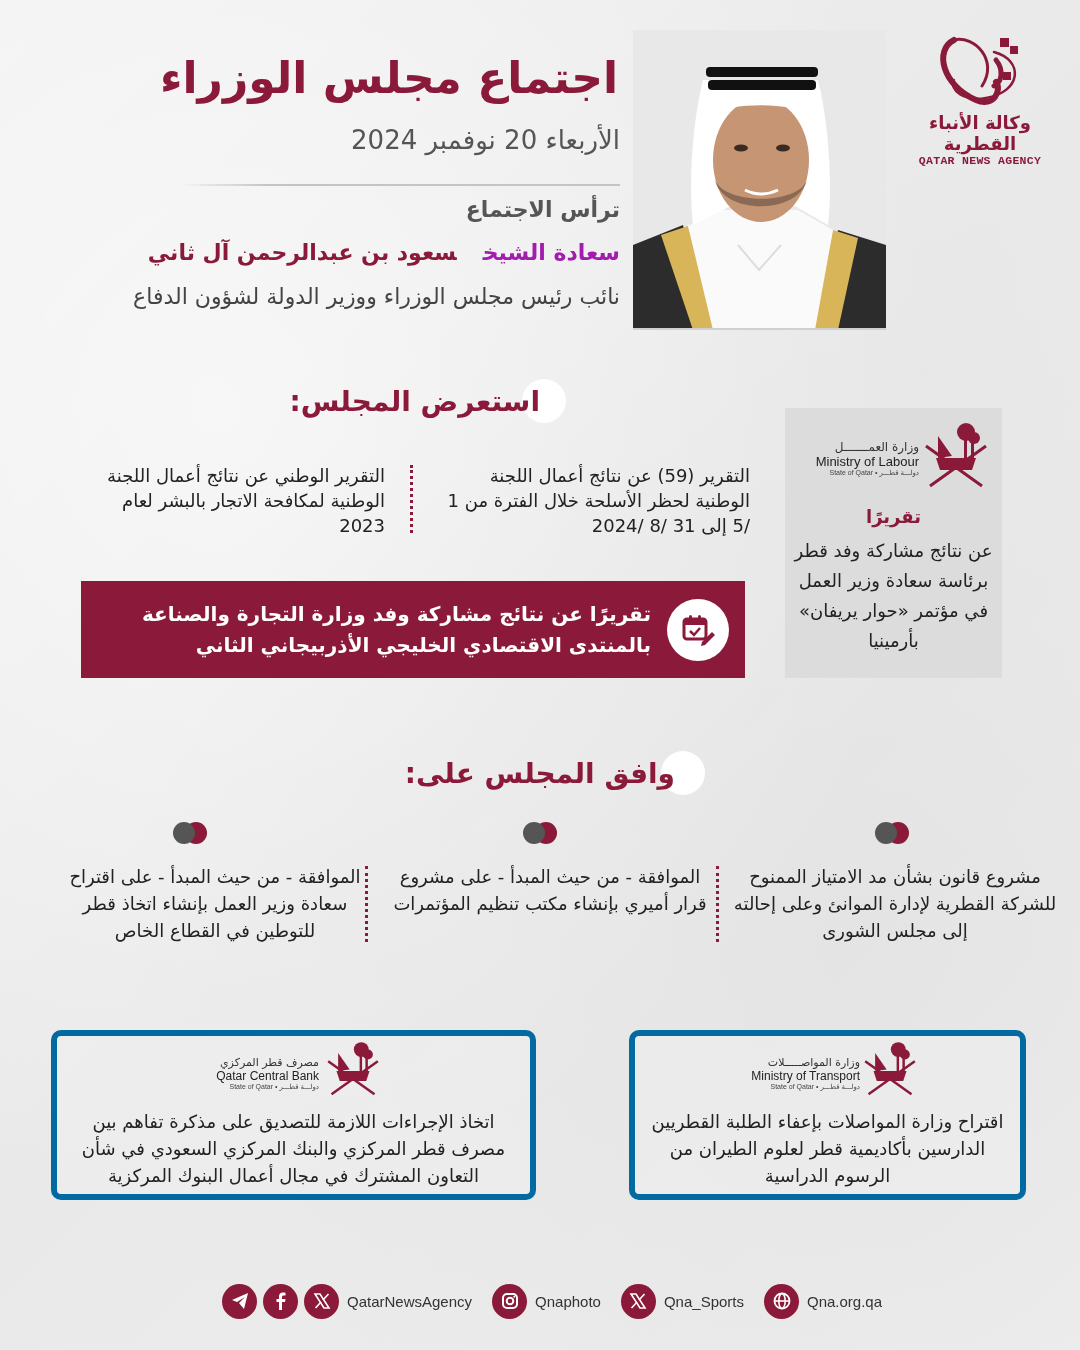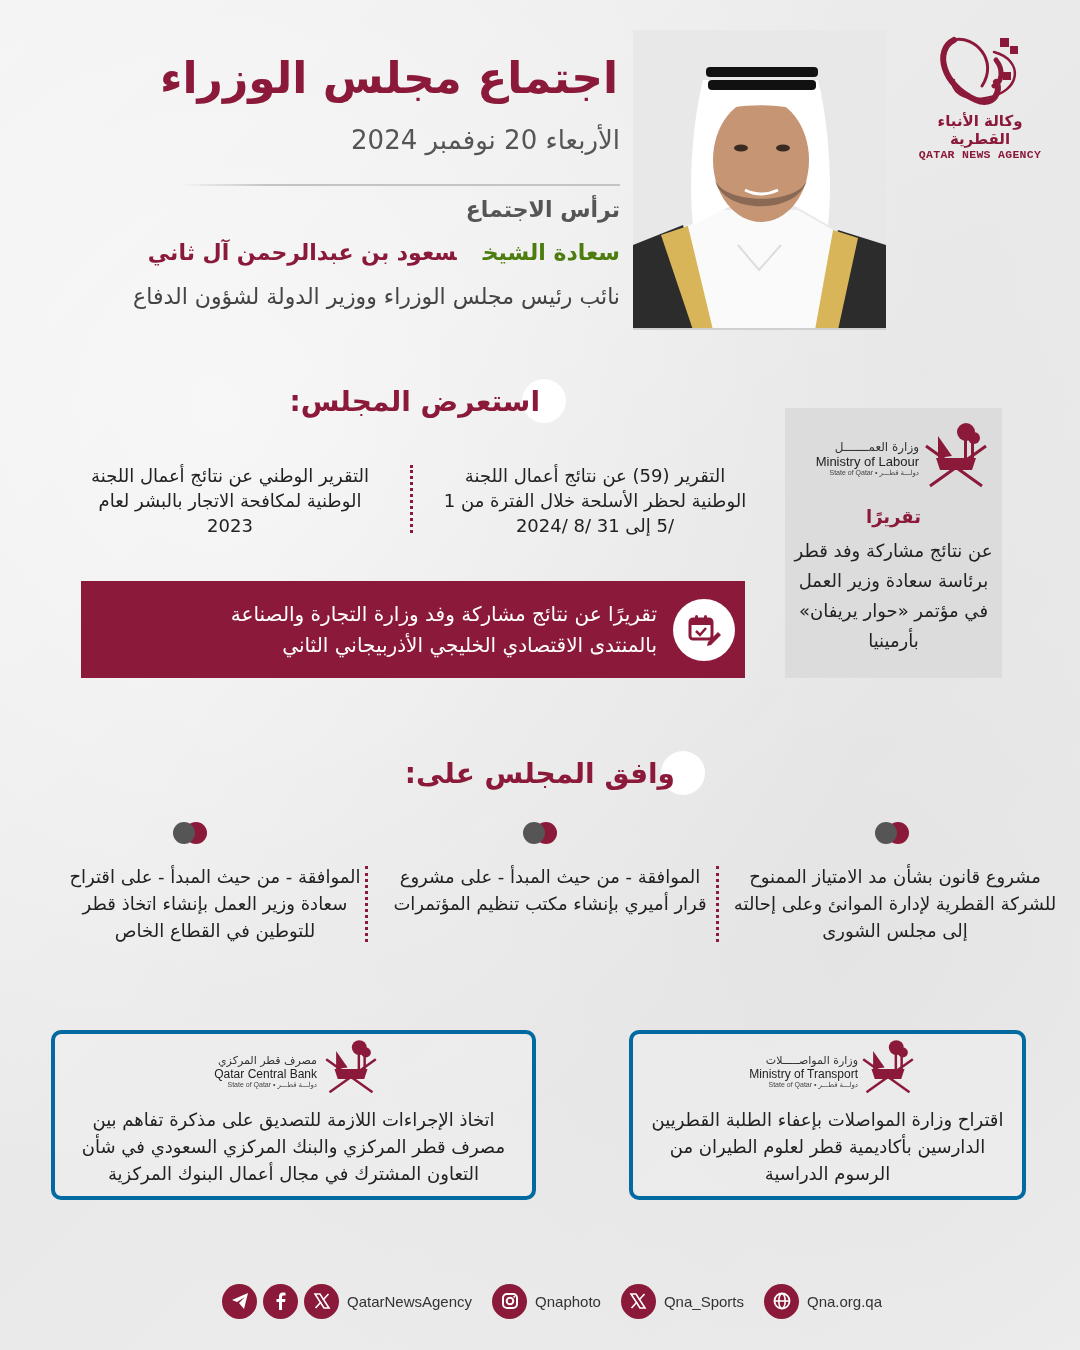"وكالة الأنباء القطرية" .logo .ar { font-size: 15px -> 18px }
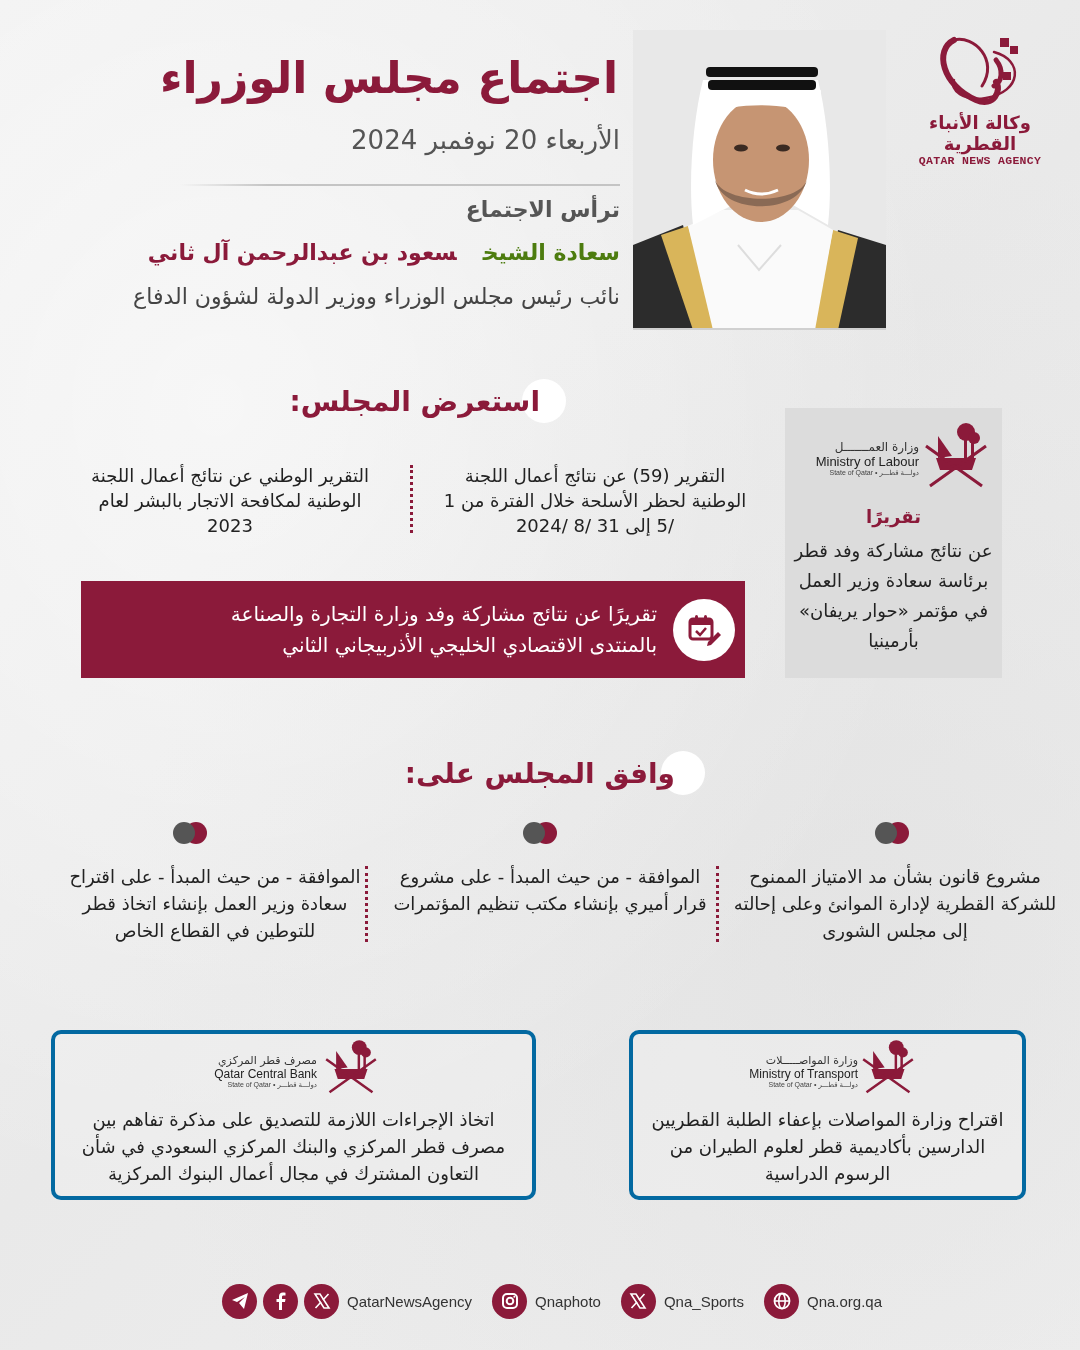"سعادة الشيخ" .name-row .pre { color: #4d7c0f -> #a21caf }
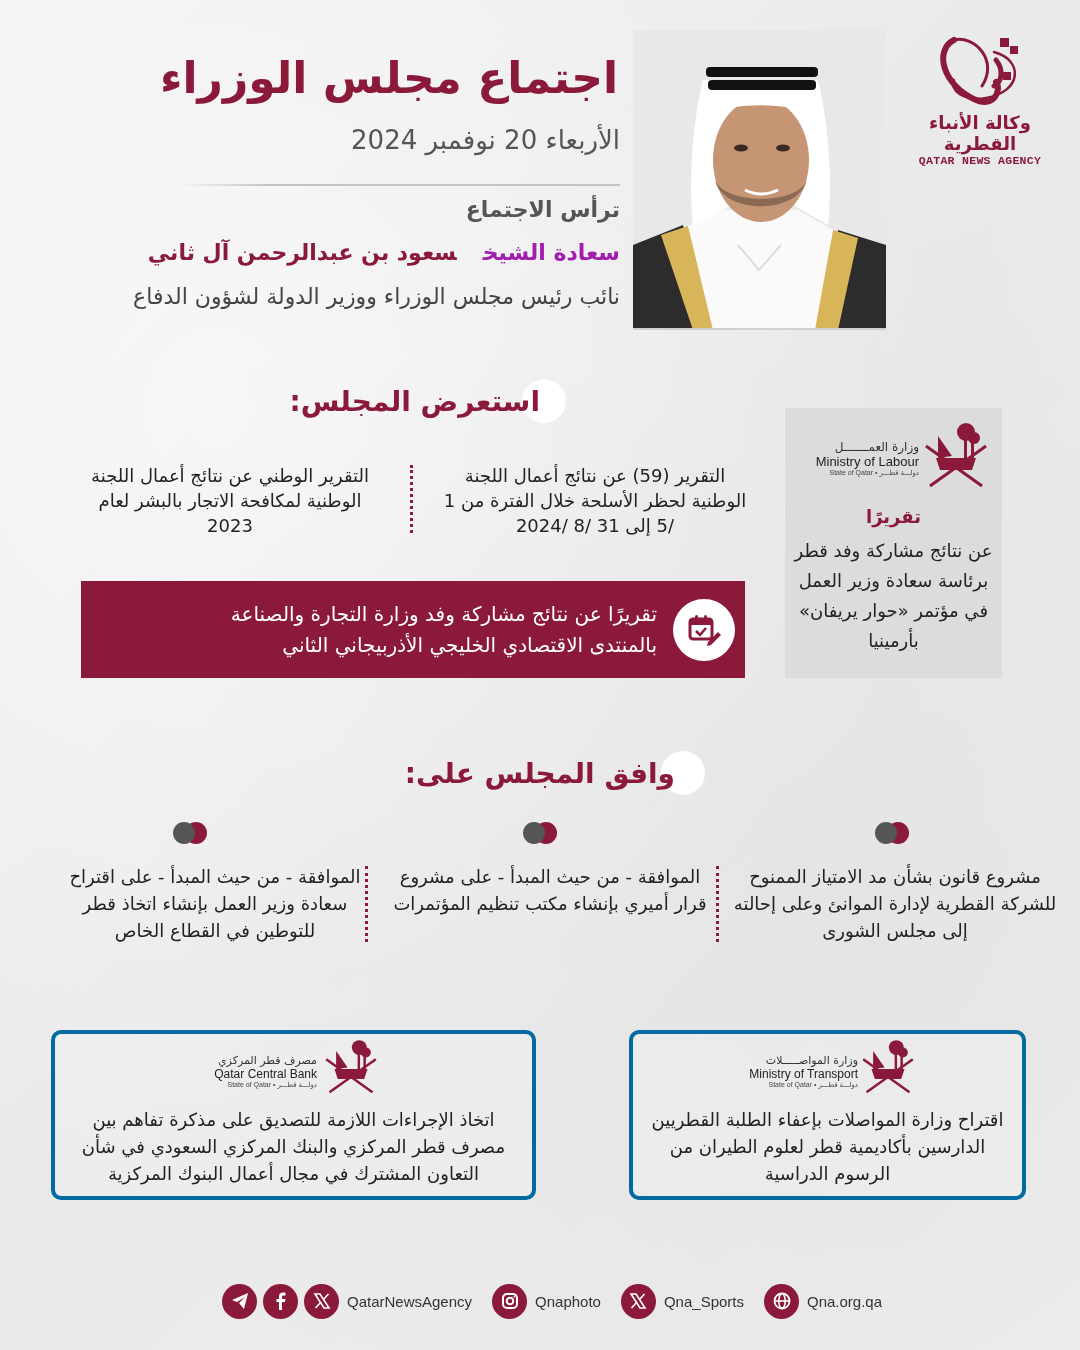"التقرير الوطني عن نتائج أعمال" .rev-text { text-align: center -> right }
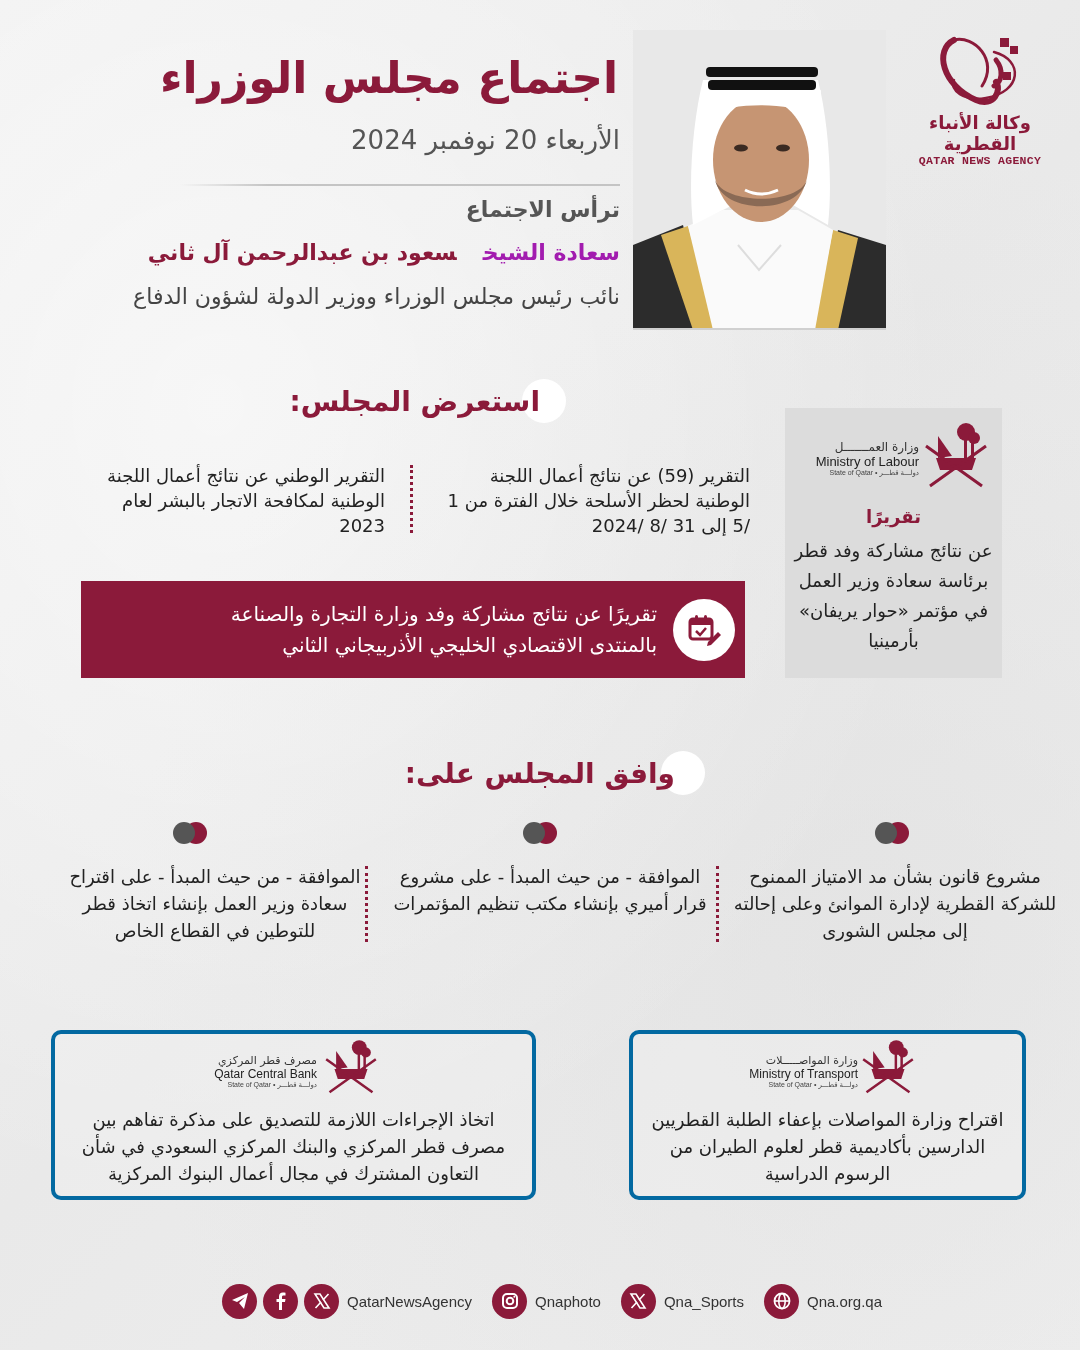"تقريرًا عن نتائج مشاركة وفد" .banner { font-weight: none -> bold; padding-right: 10px -> 16px }
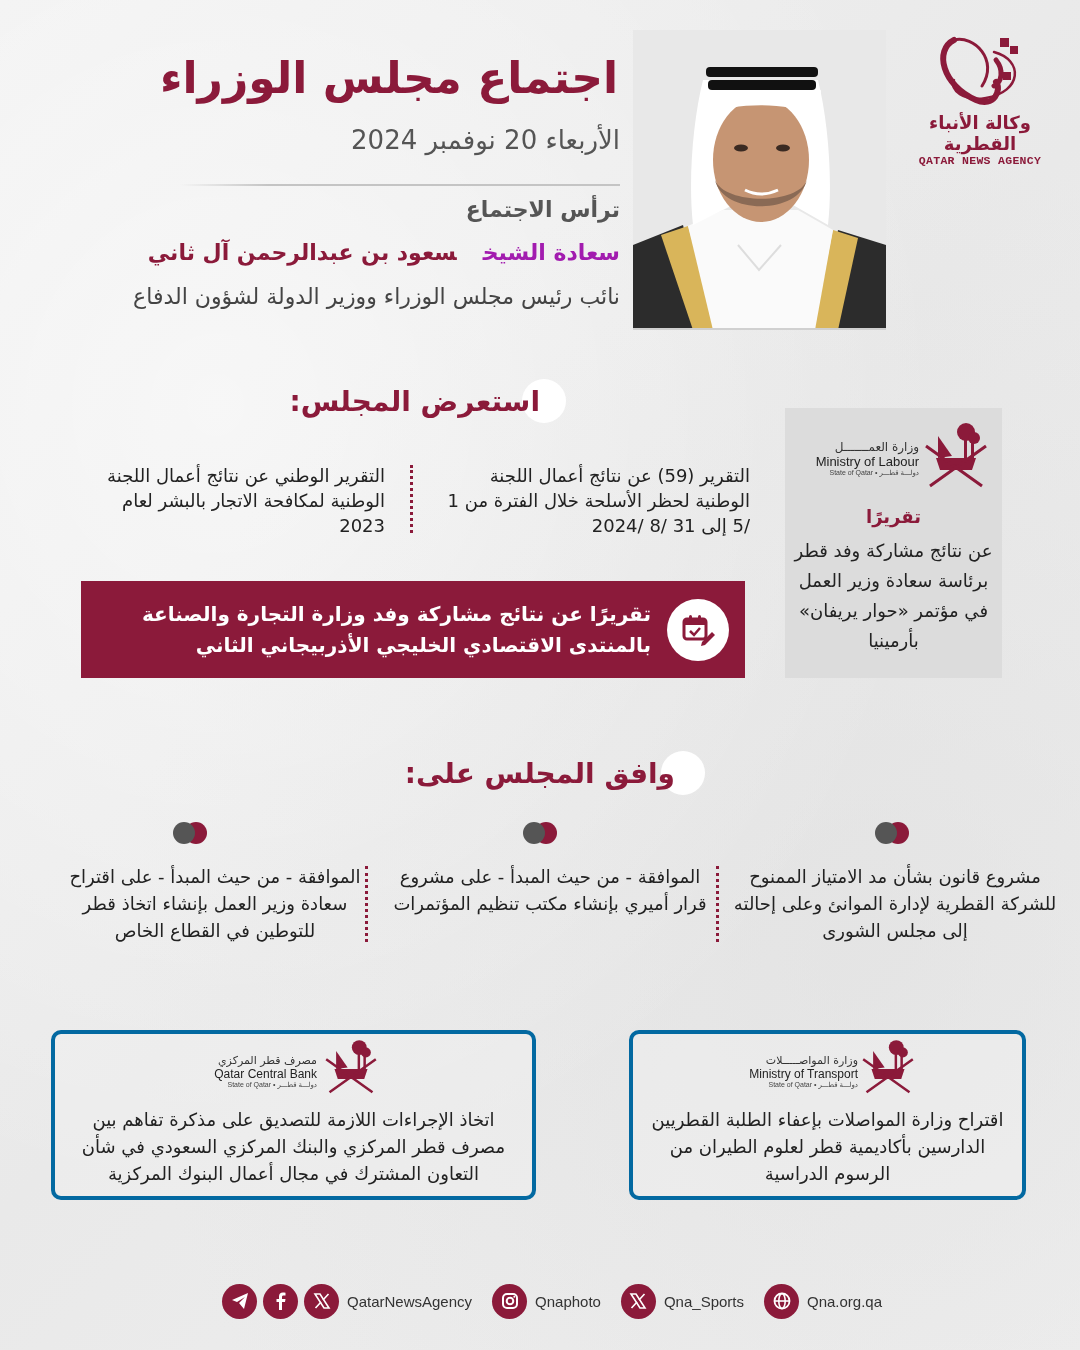"مصرف قطر المركزي" .card { border: 4px solid #0369a1 -> 6px solid #0369a1 }
